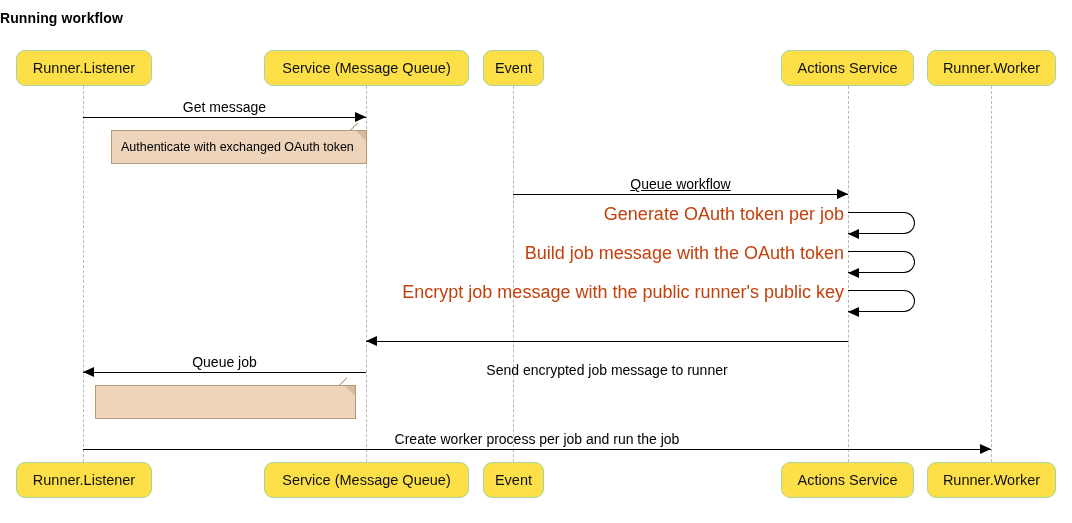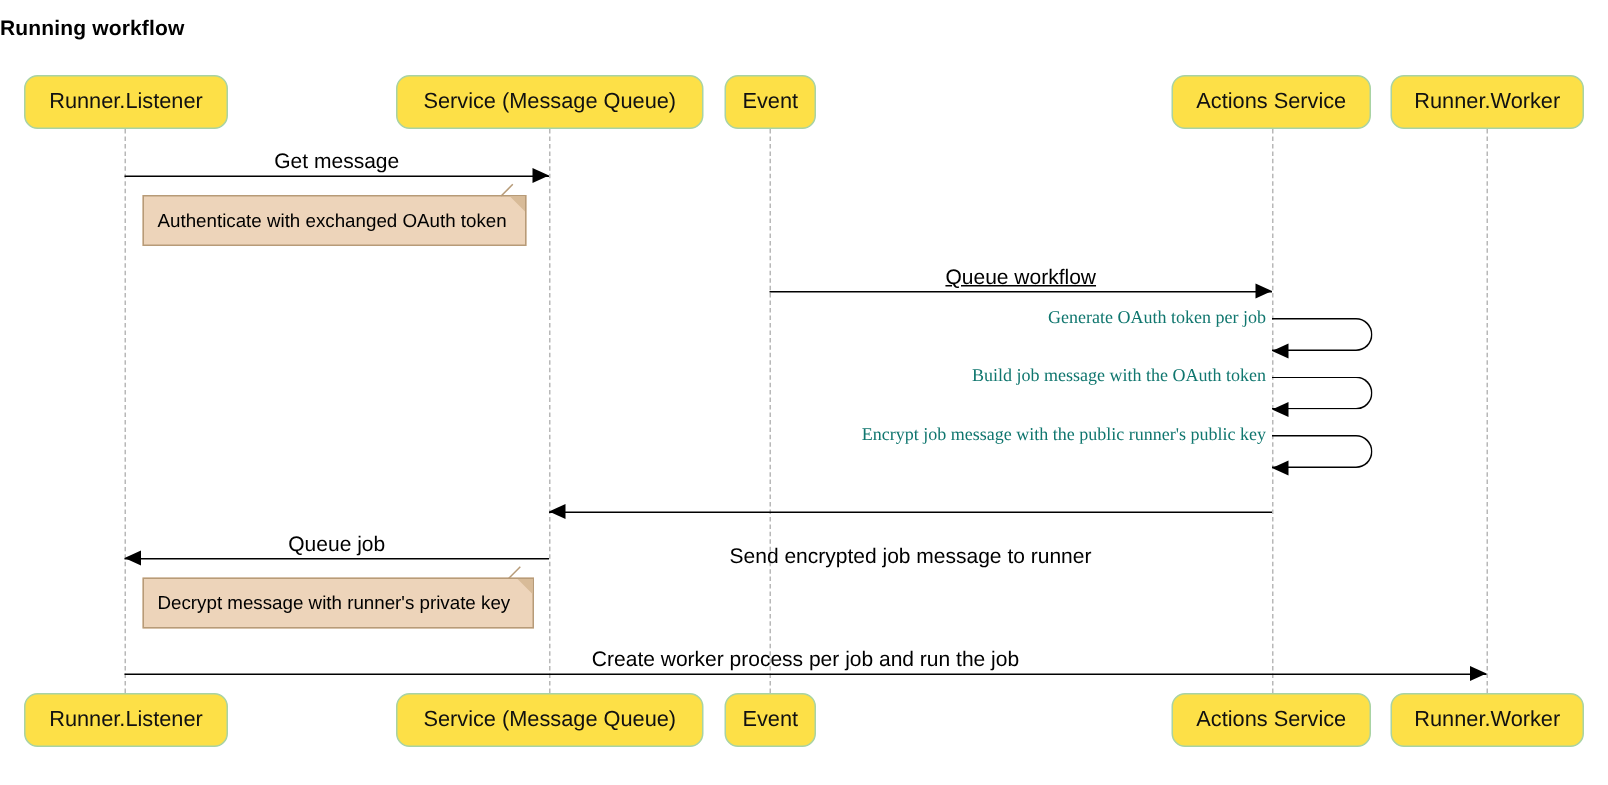"Authenticate with exchanged OAuth token" div.note { left: 95px -> 111px }
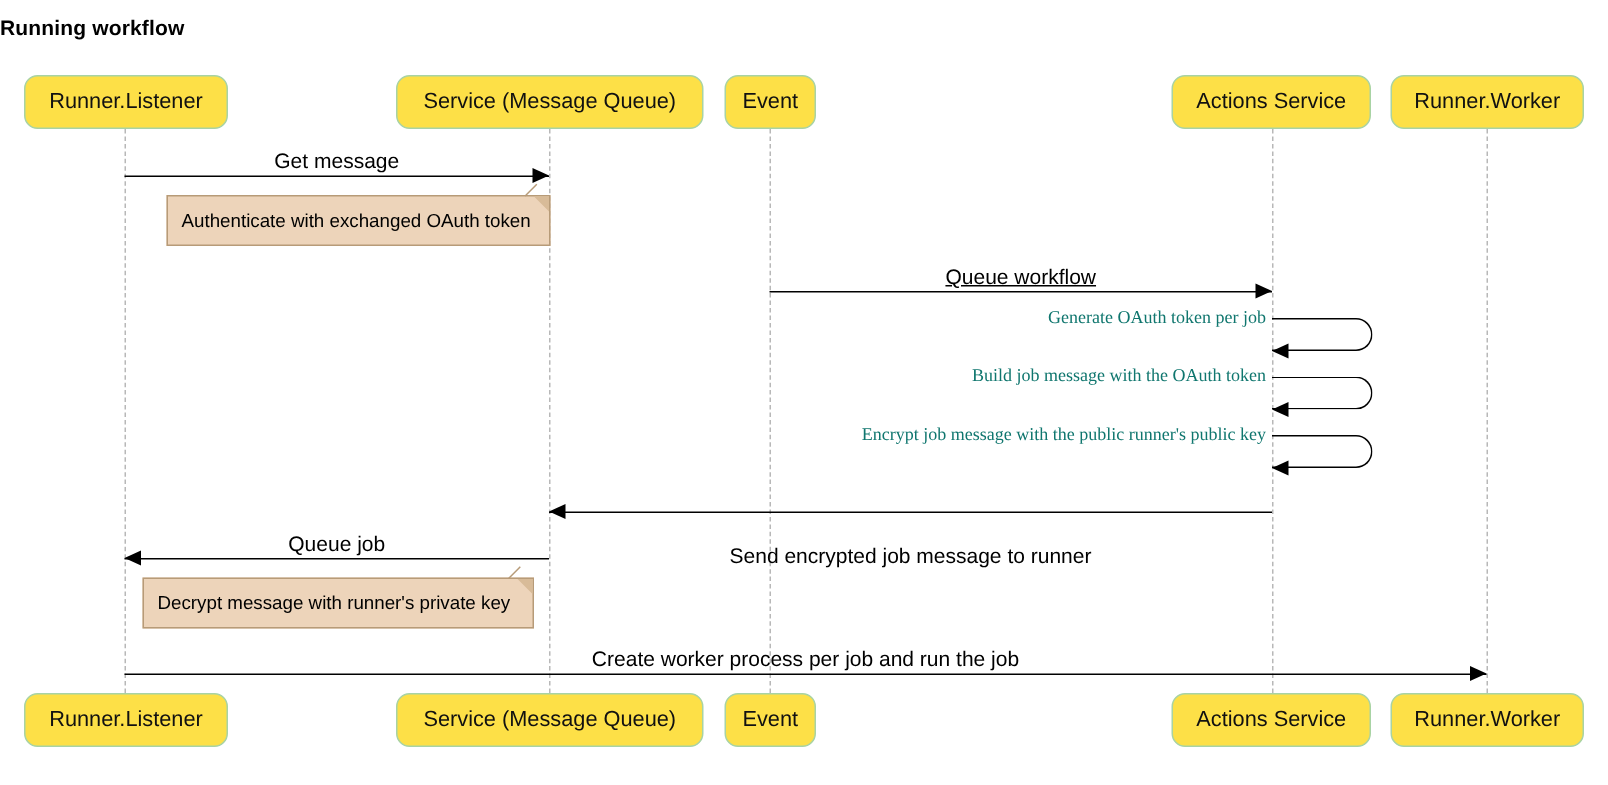"Generate OAuth token per job" .selfloop-label { color: #0f766e -> #c2410c; font-family: Liberation Serif, serif -> none; font-size: 12px -> 18px }
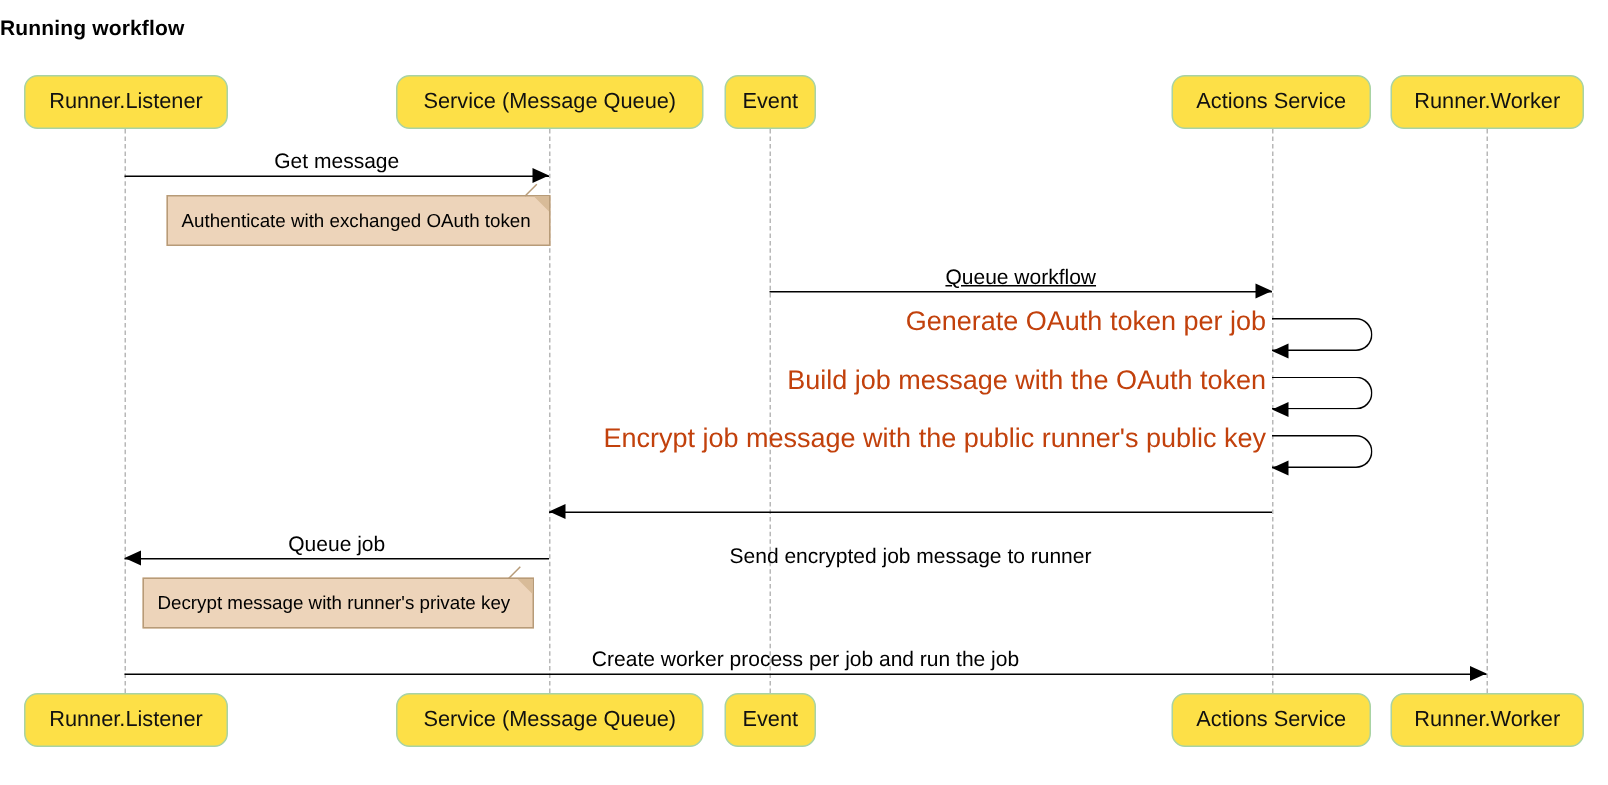"Decrypt message with runner's private" span { html: <span>Decrypt message with runner's private key</span> -> none }
